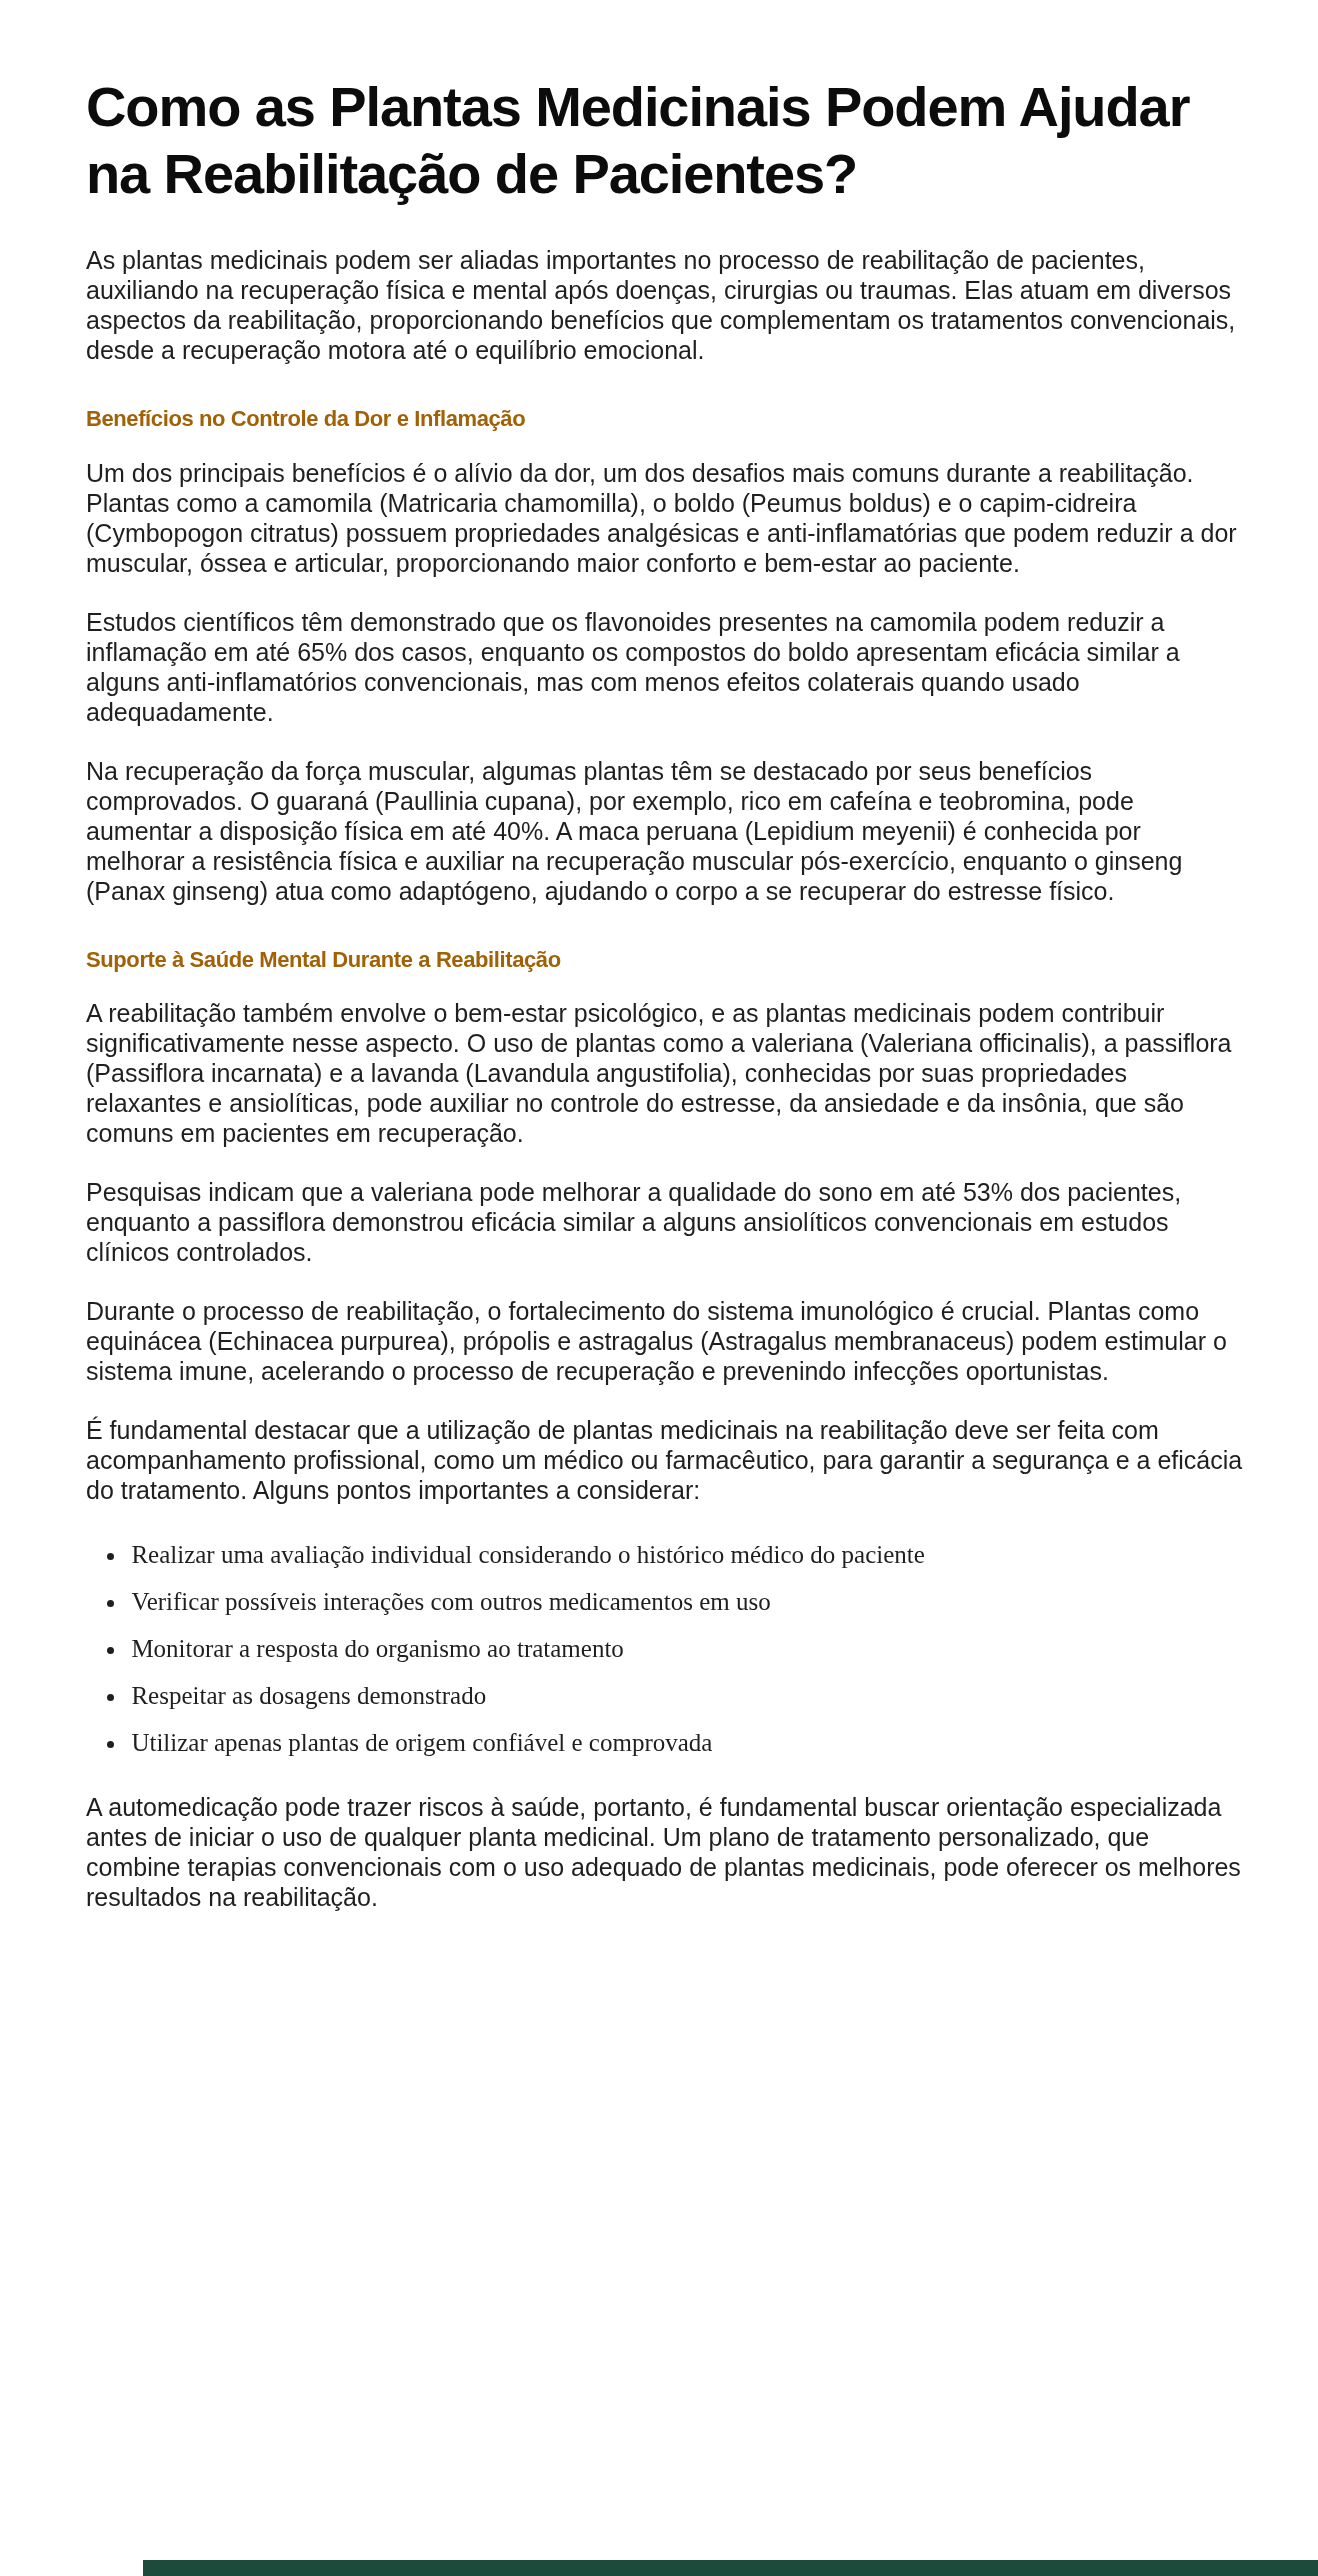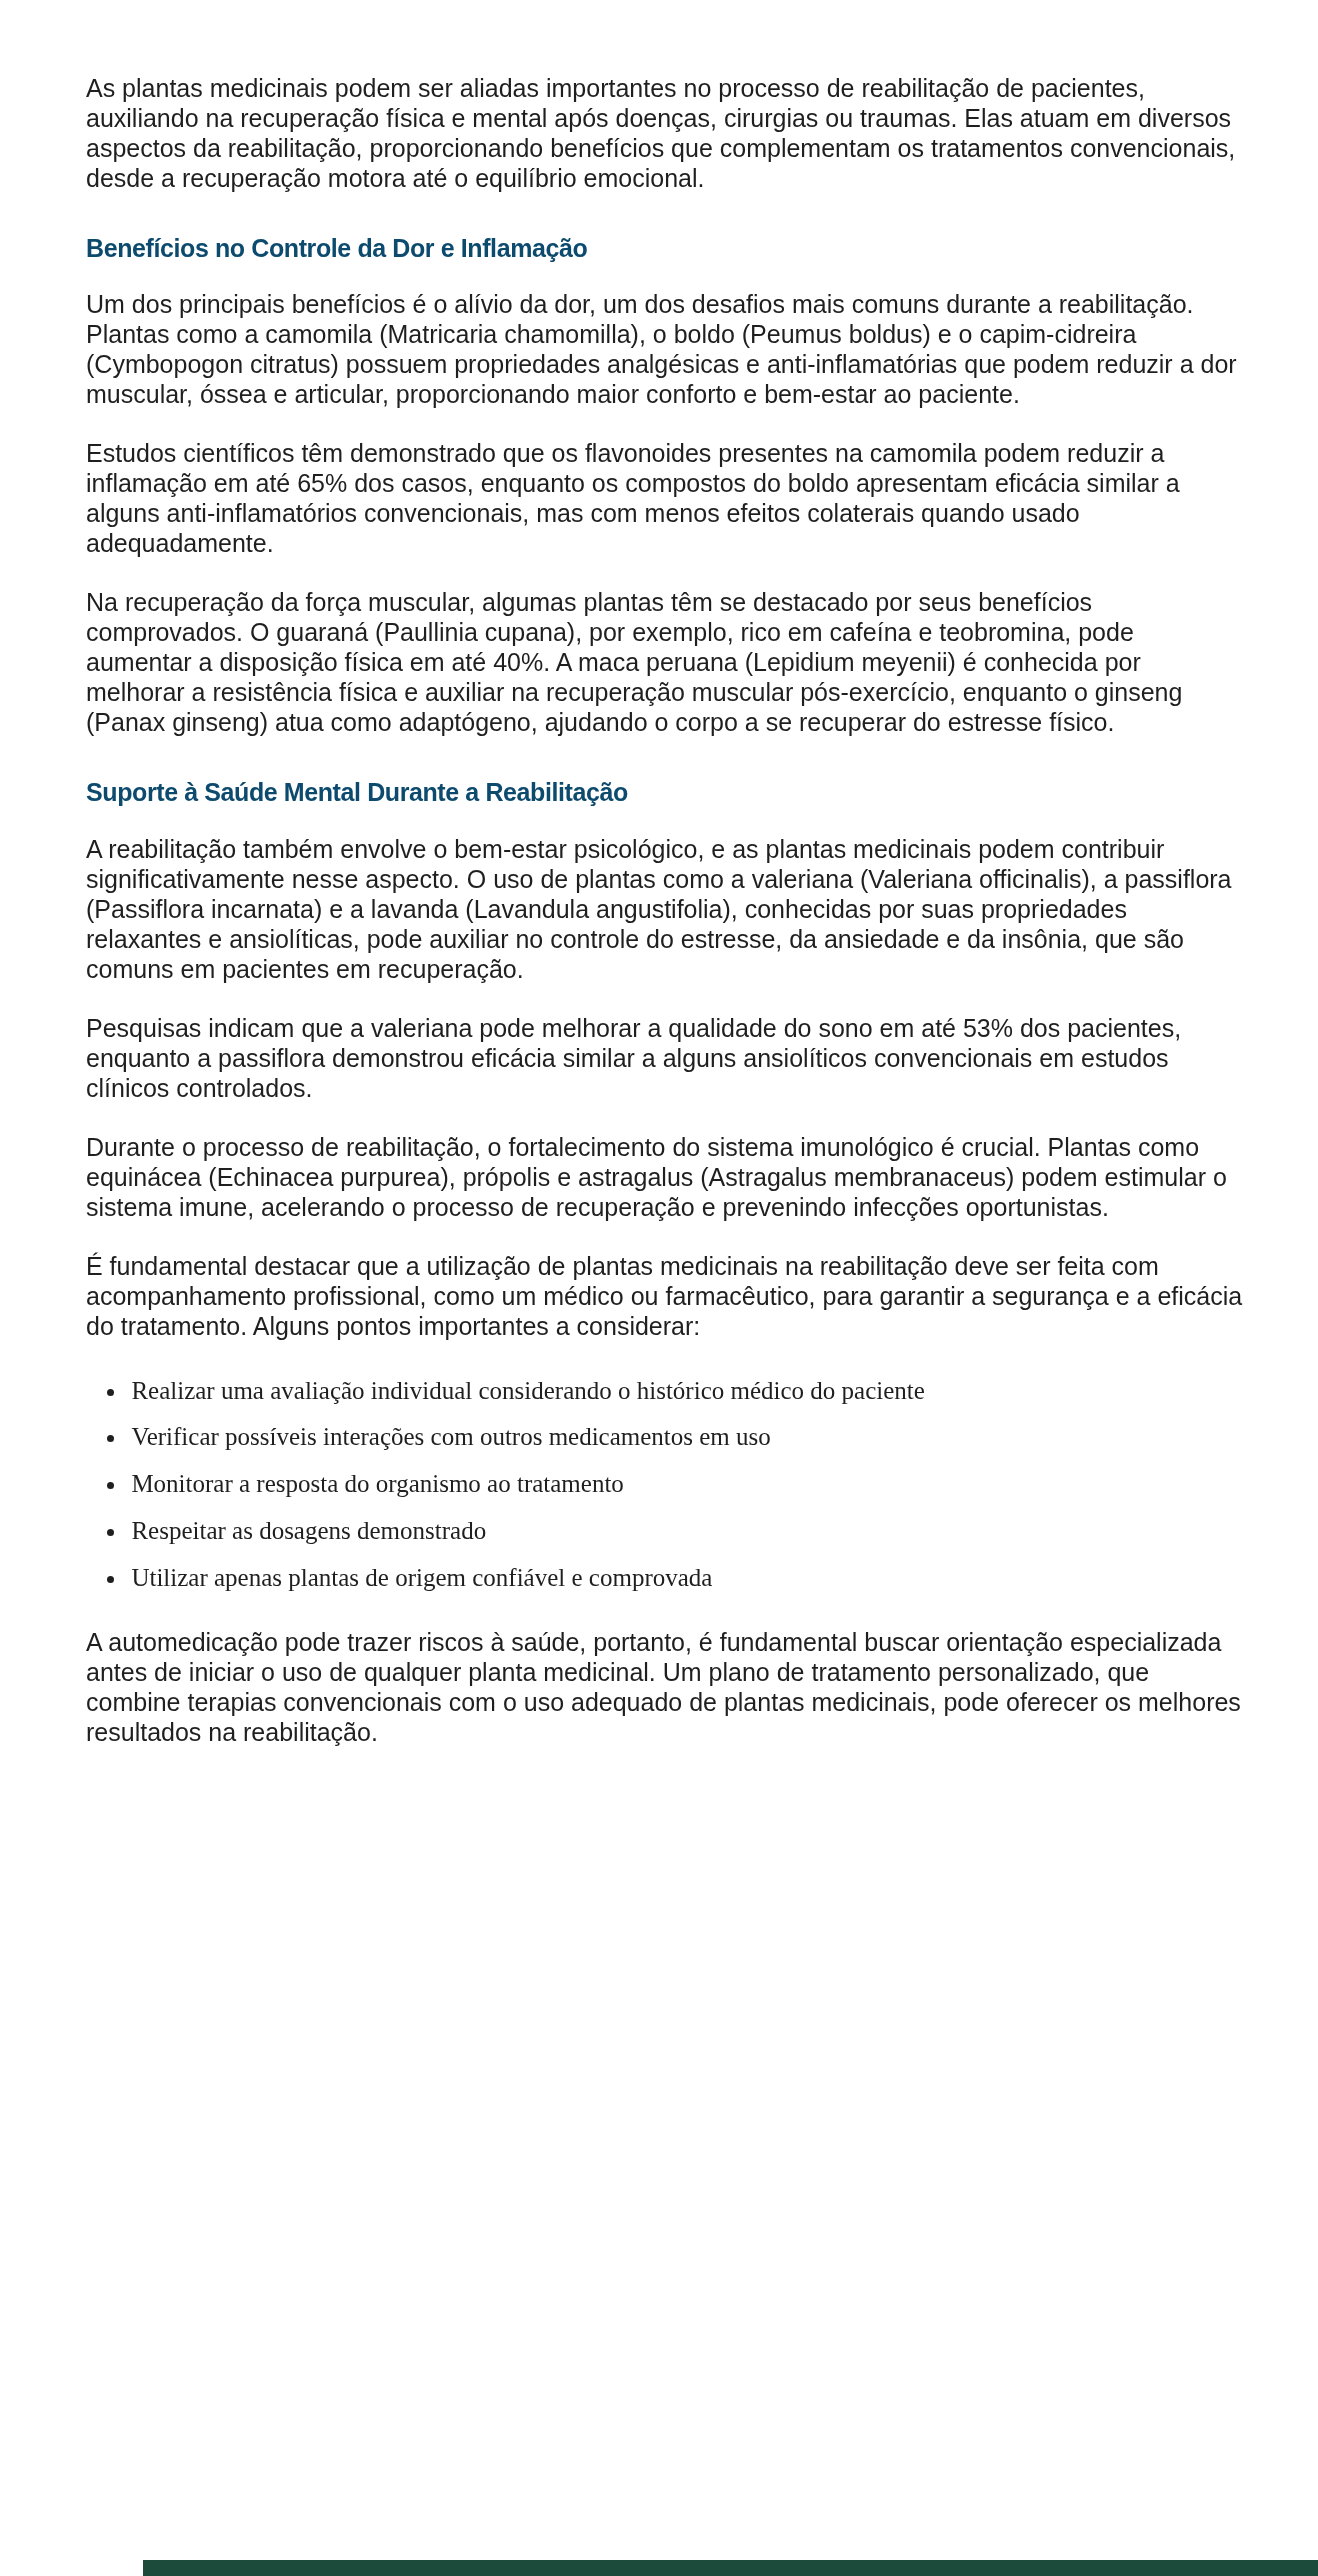"Como as Plantas Medicinais Podem" h1 { html: none -> <h1>Como as Plantas Medicinais Podem Ajudar na Reabilitação de Pacientes?</h1> }
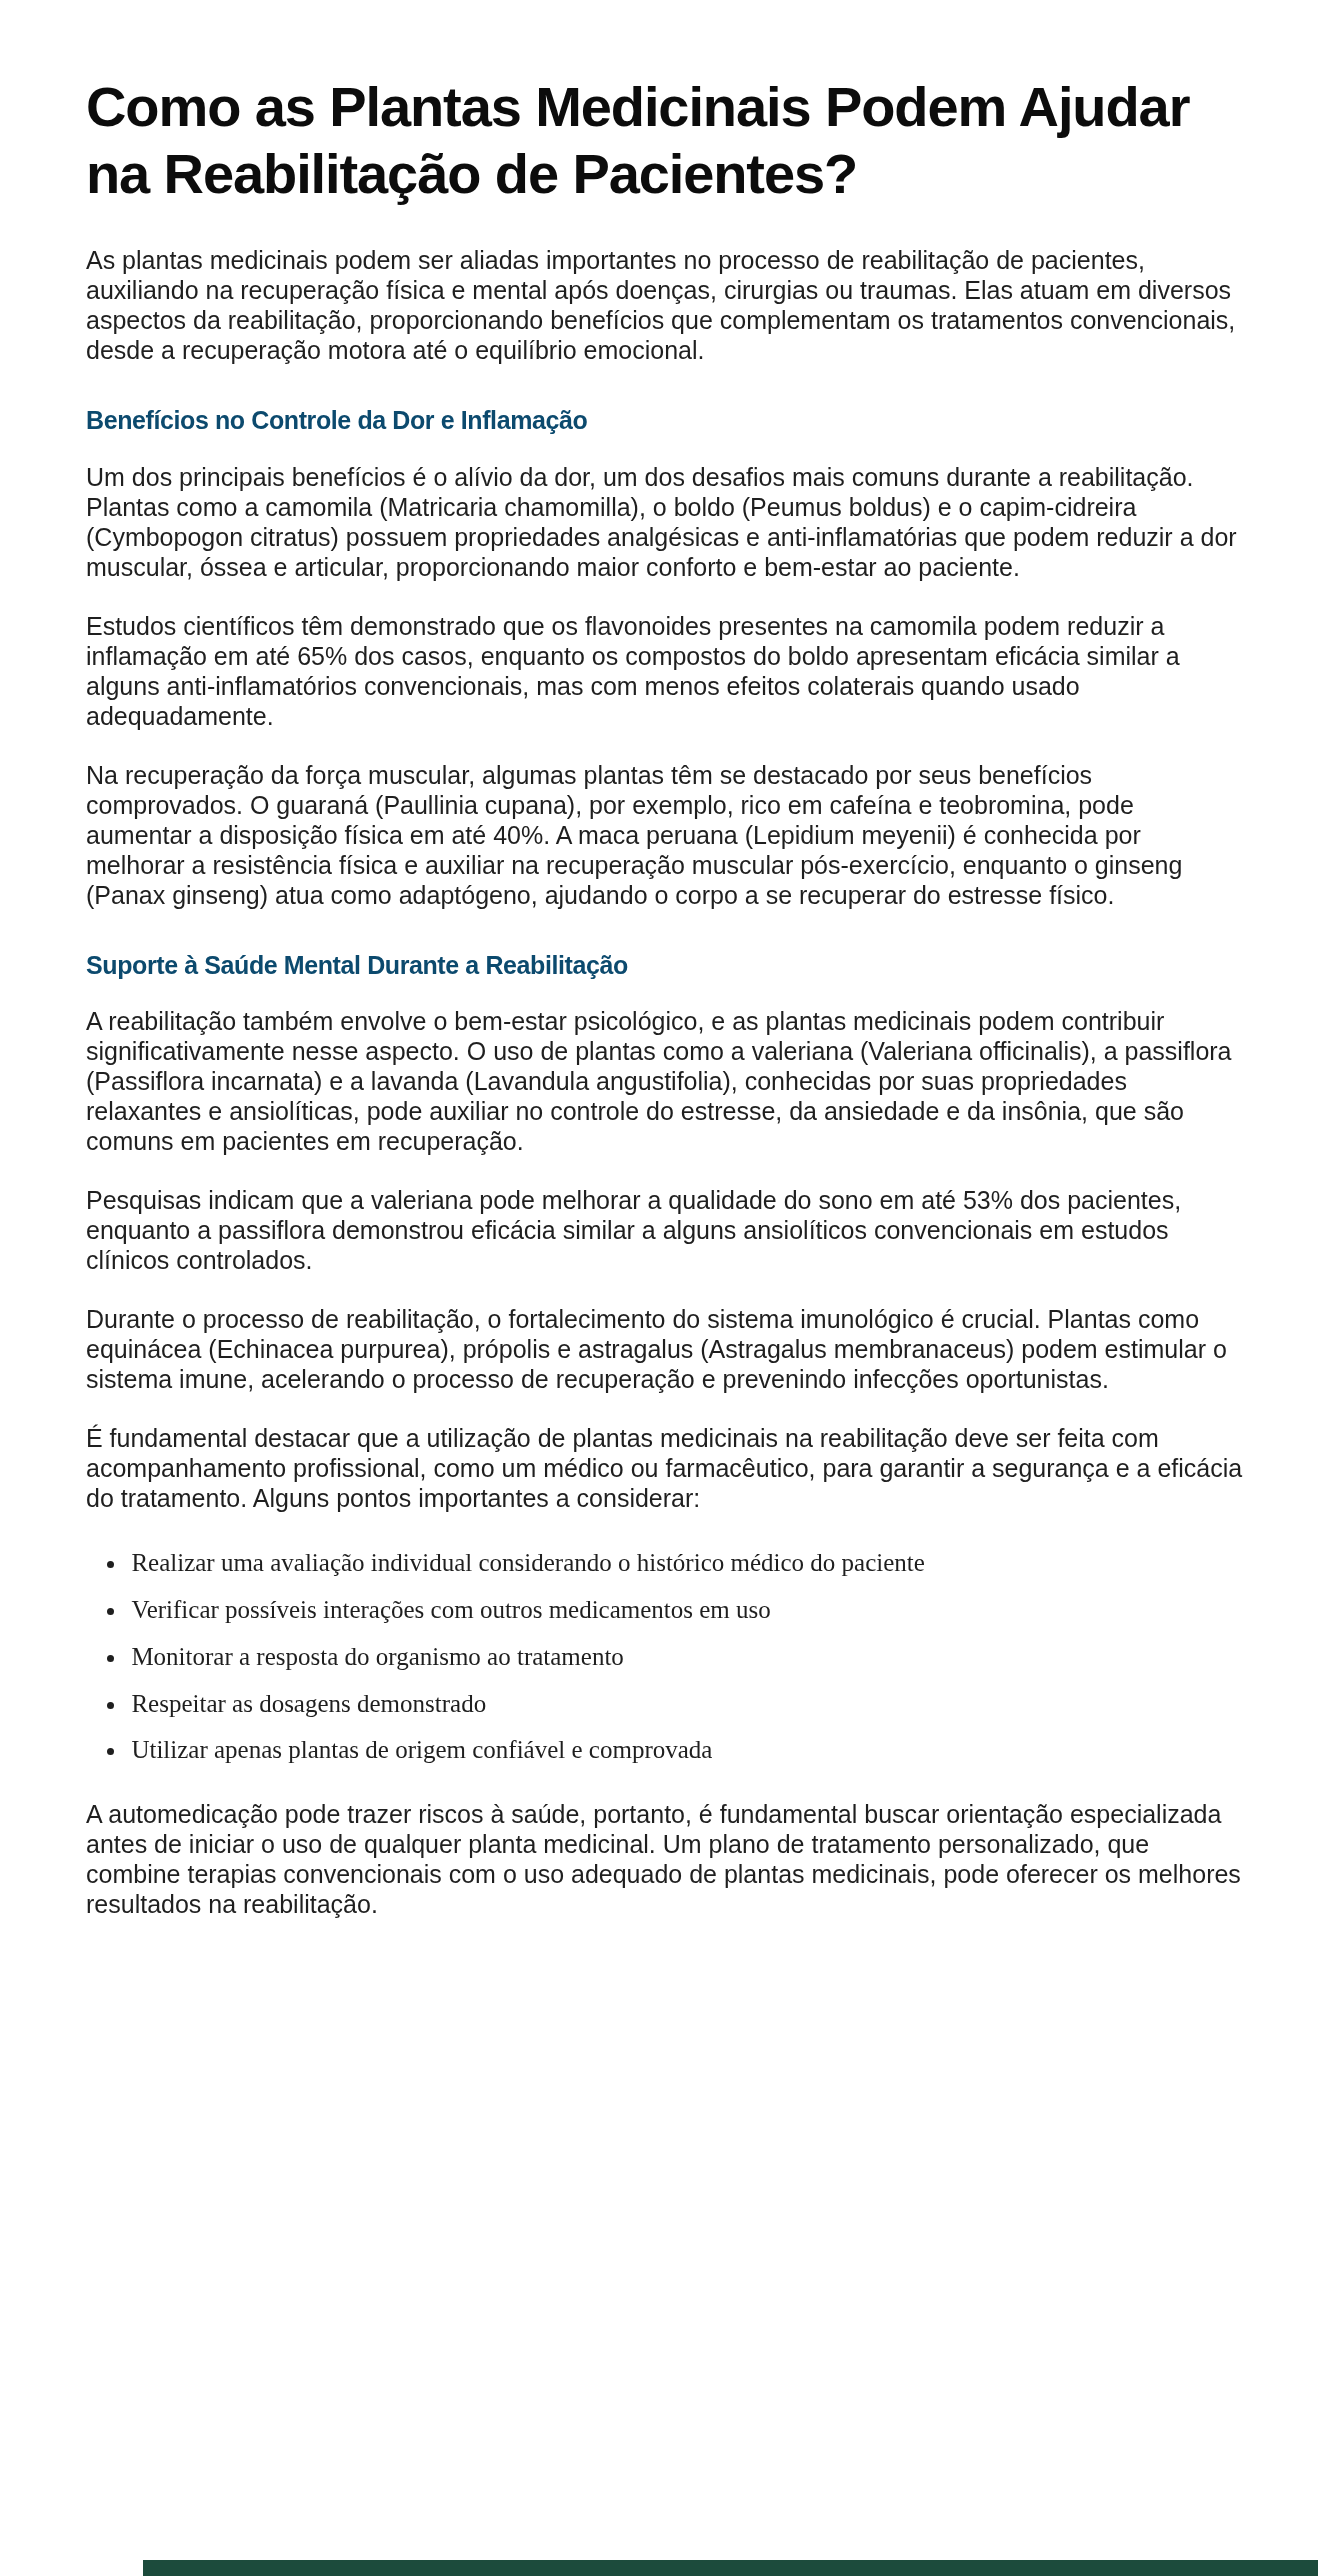"Benefícios no Controle da Dor" h2 { color: #0c4a6e -> #a16207; font-size: 25px -> 22px }
